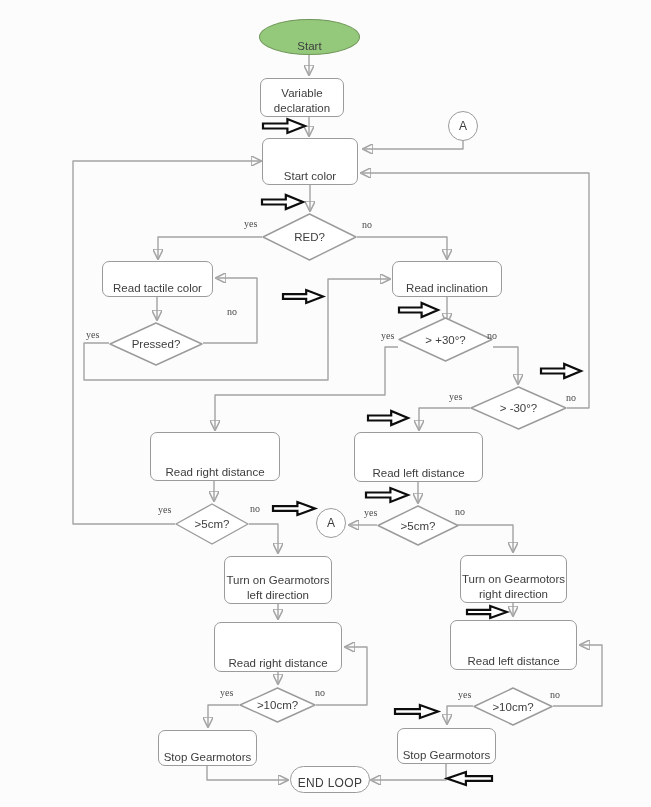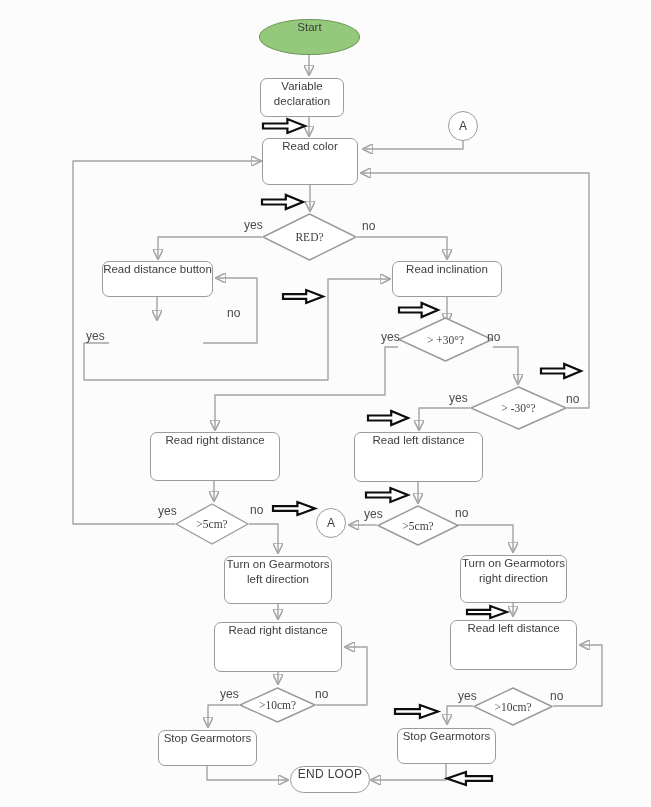"Start" .node { align-items: flex-start -> flex-end }
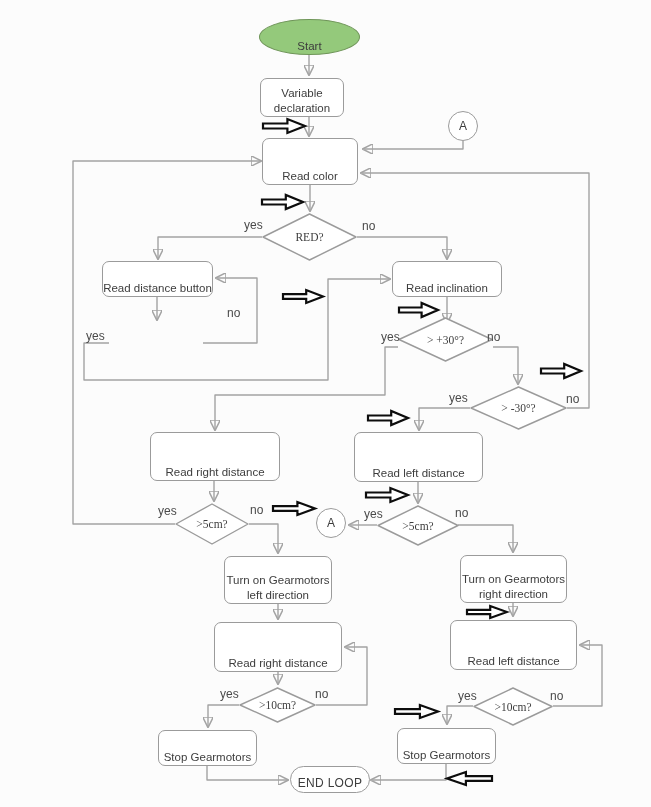"Read color" span { text: Read -> Start }
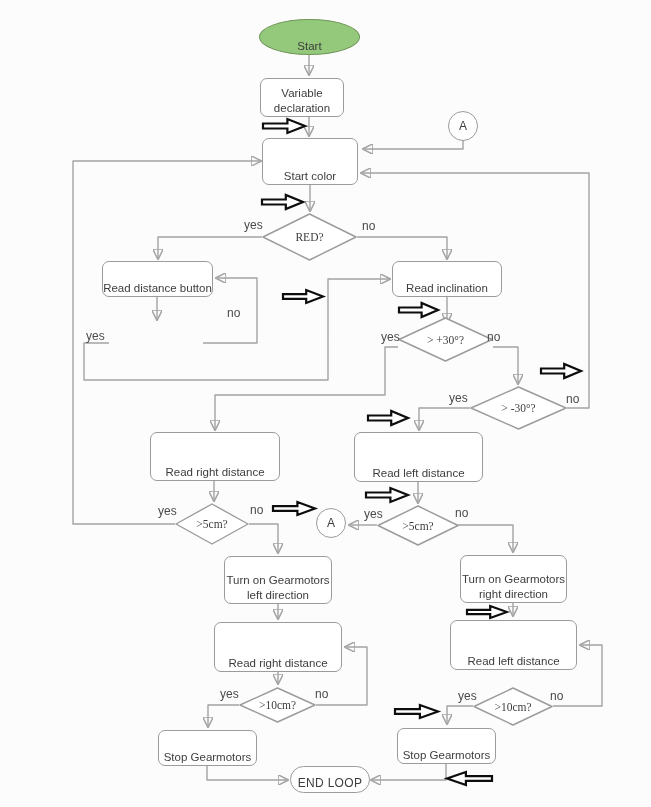"yes" .elabel { font-family: none -> Liberation Serif, serif; font-size: 12px -> 10px }
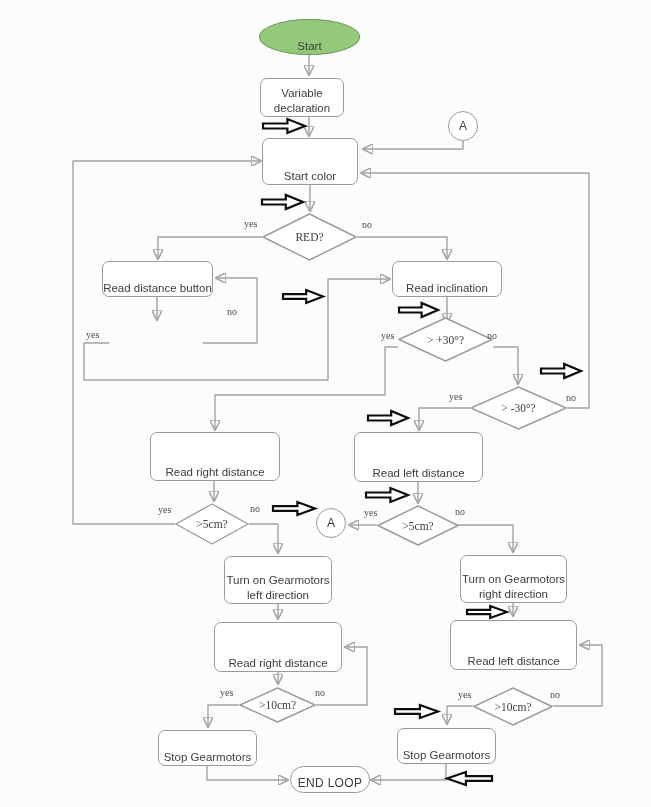"RED?" .diamond { font-family: Liberation Serif, serif -> none }
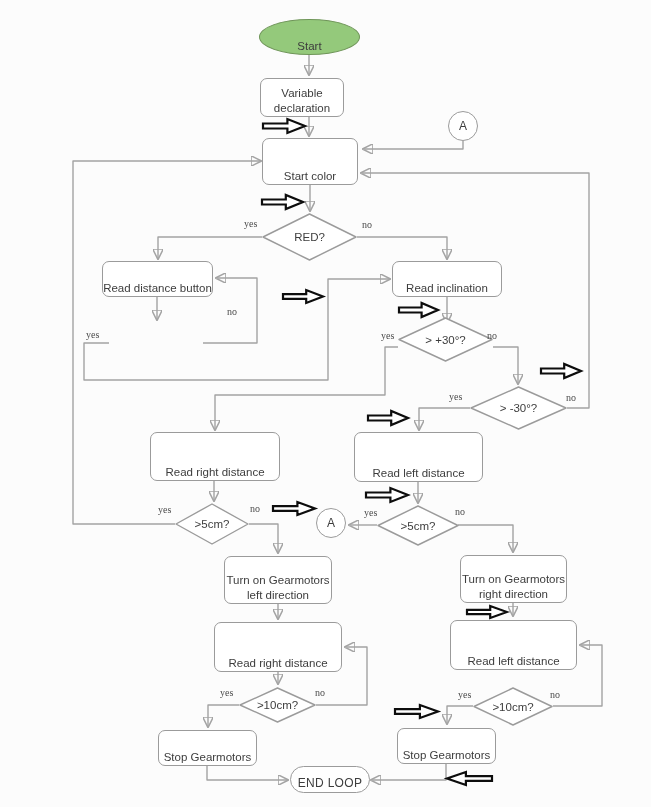"Read distance button" span { text: distance button -> tactile color }
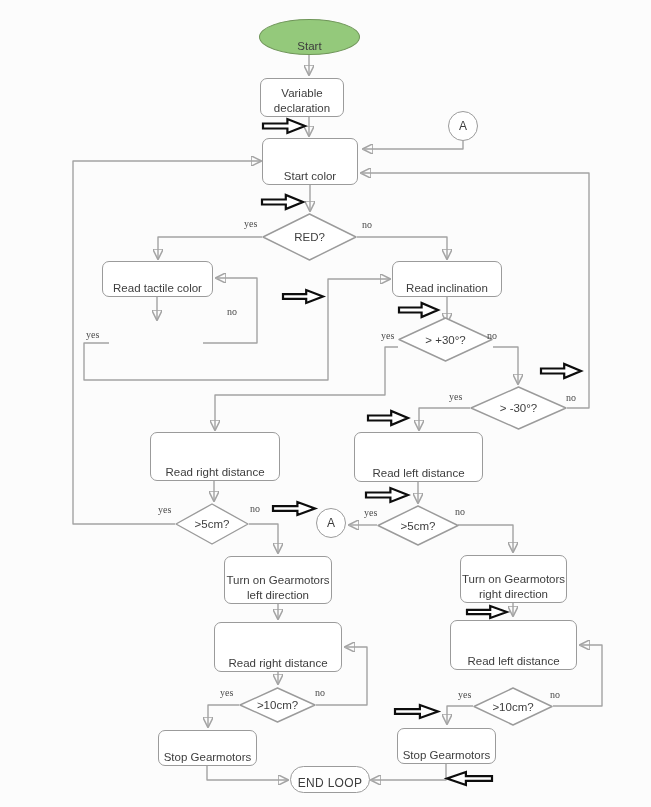"Pressed?" div.diamond { html: none -> <div> <svg> <polygon></polygon> </svg> <span>Pressed?</span> </div> }
